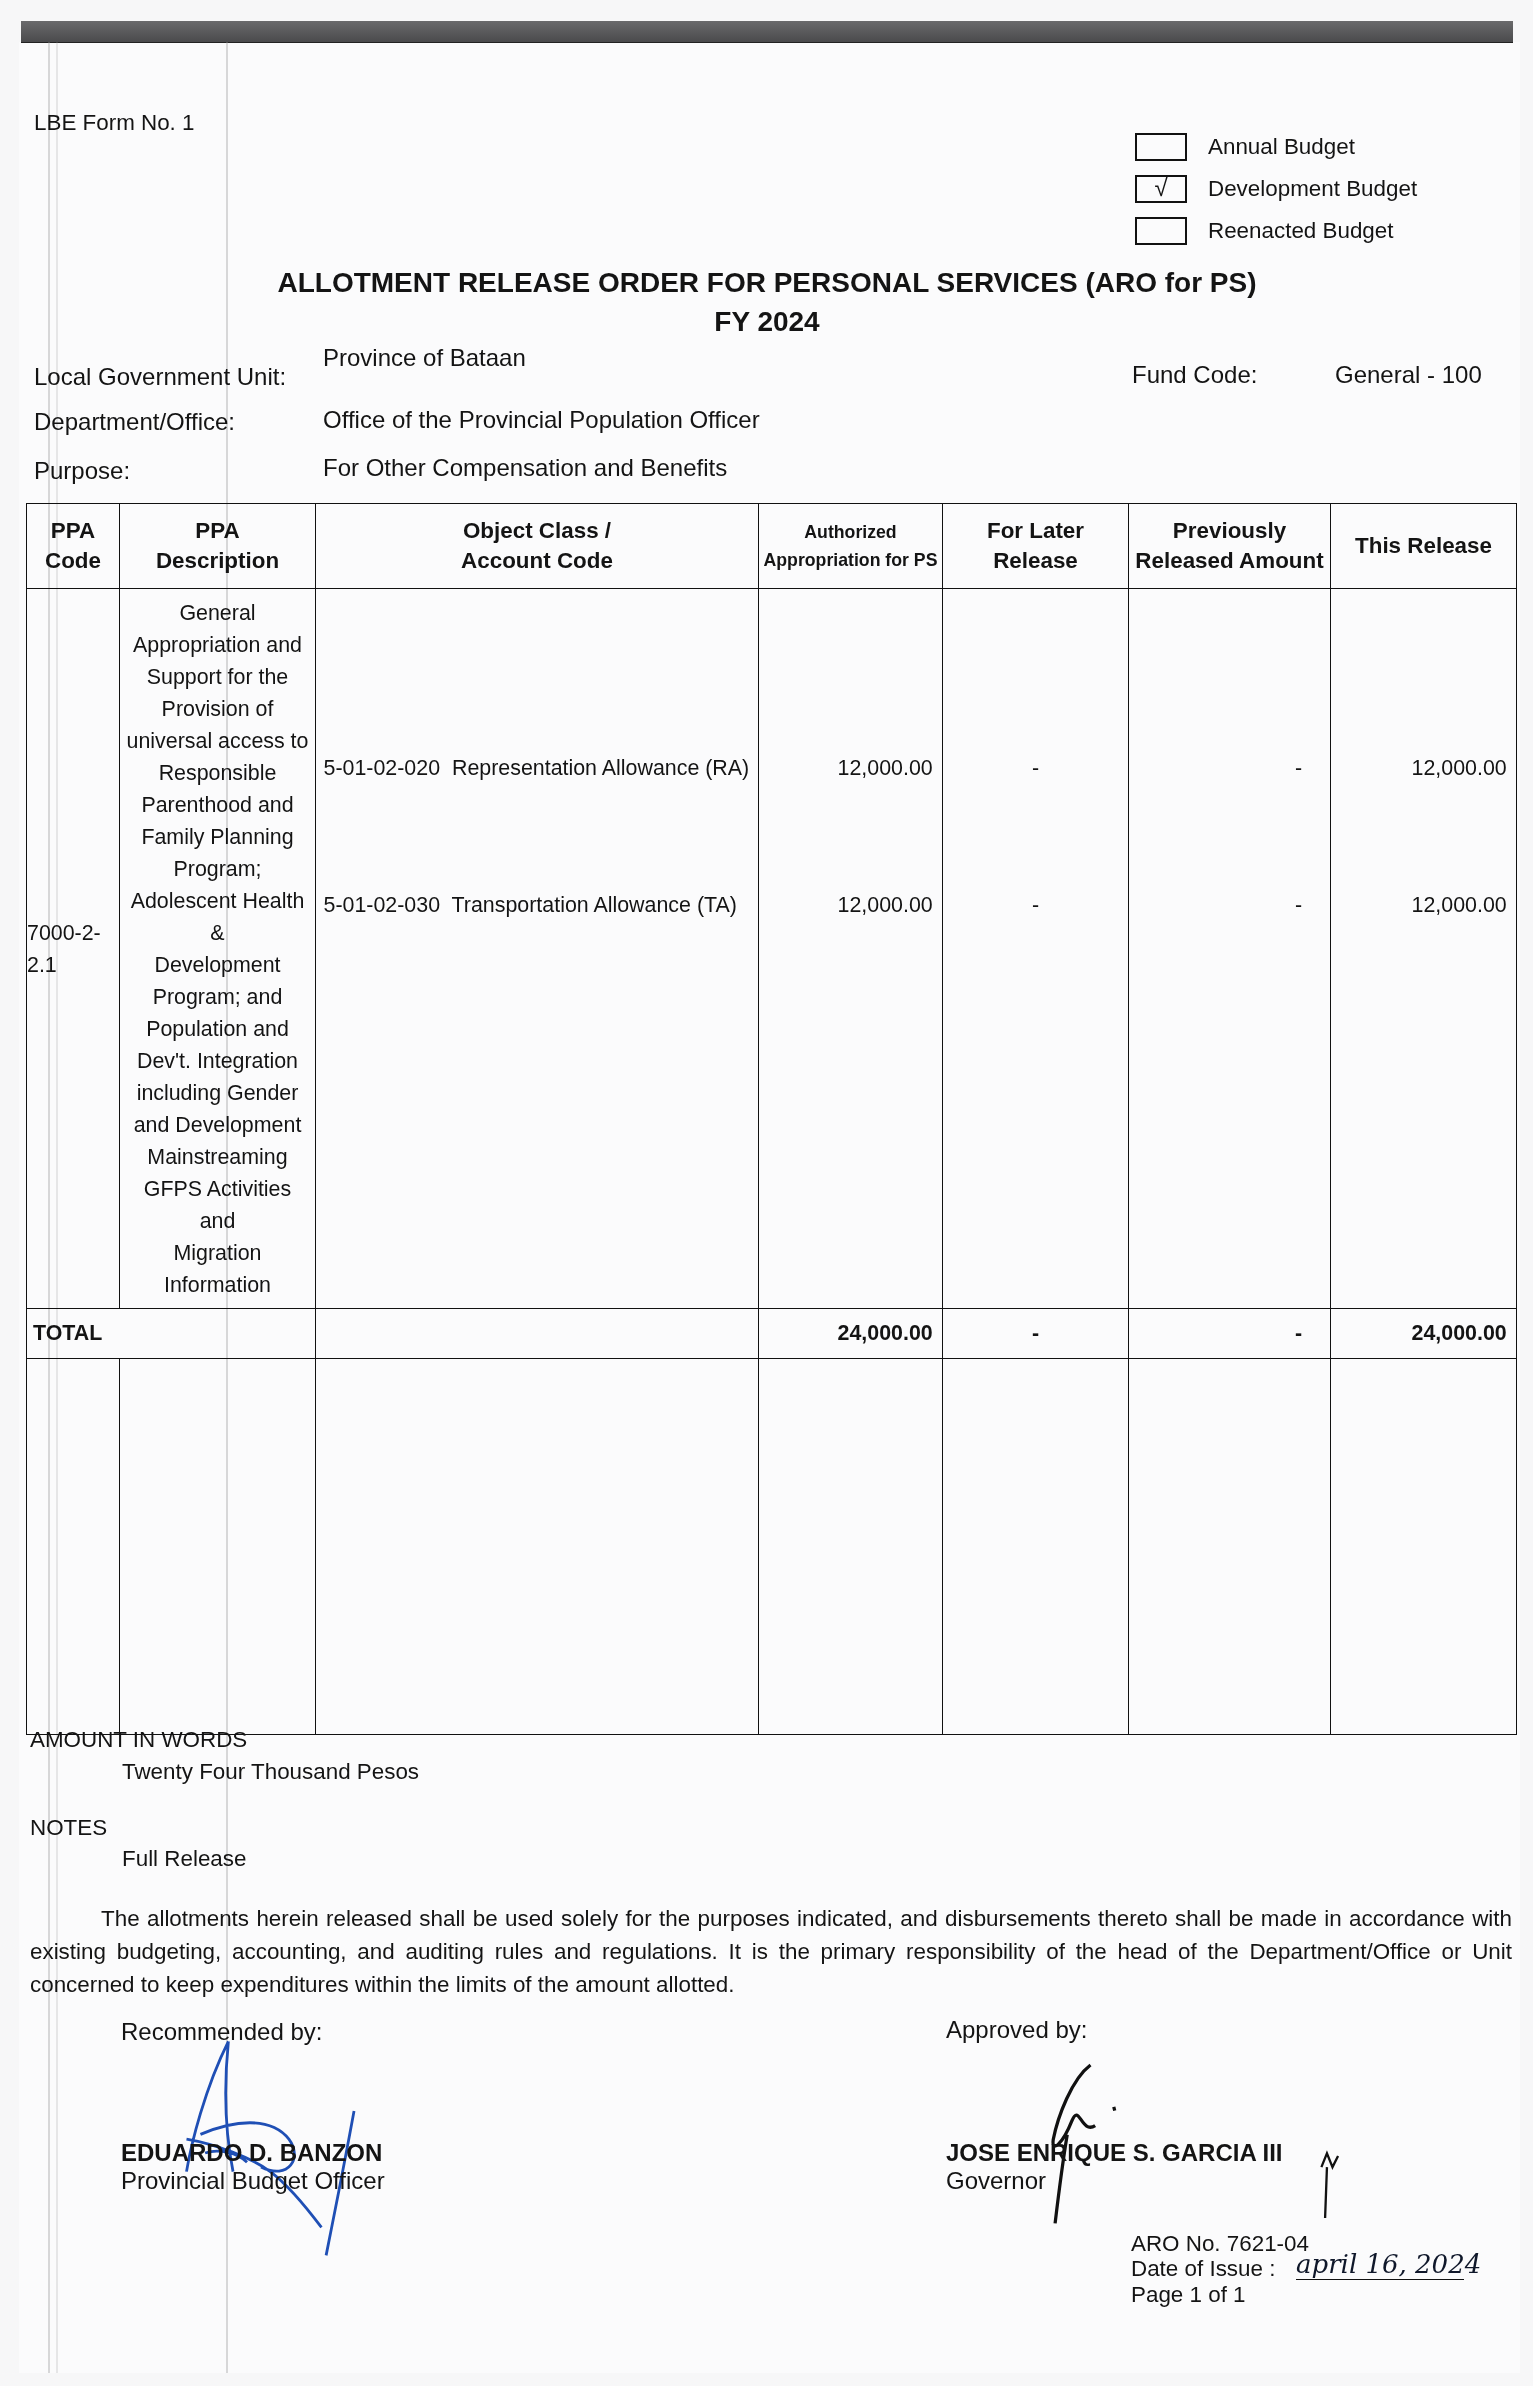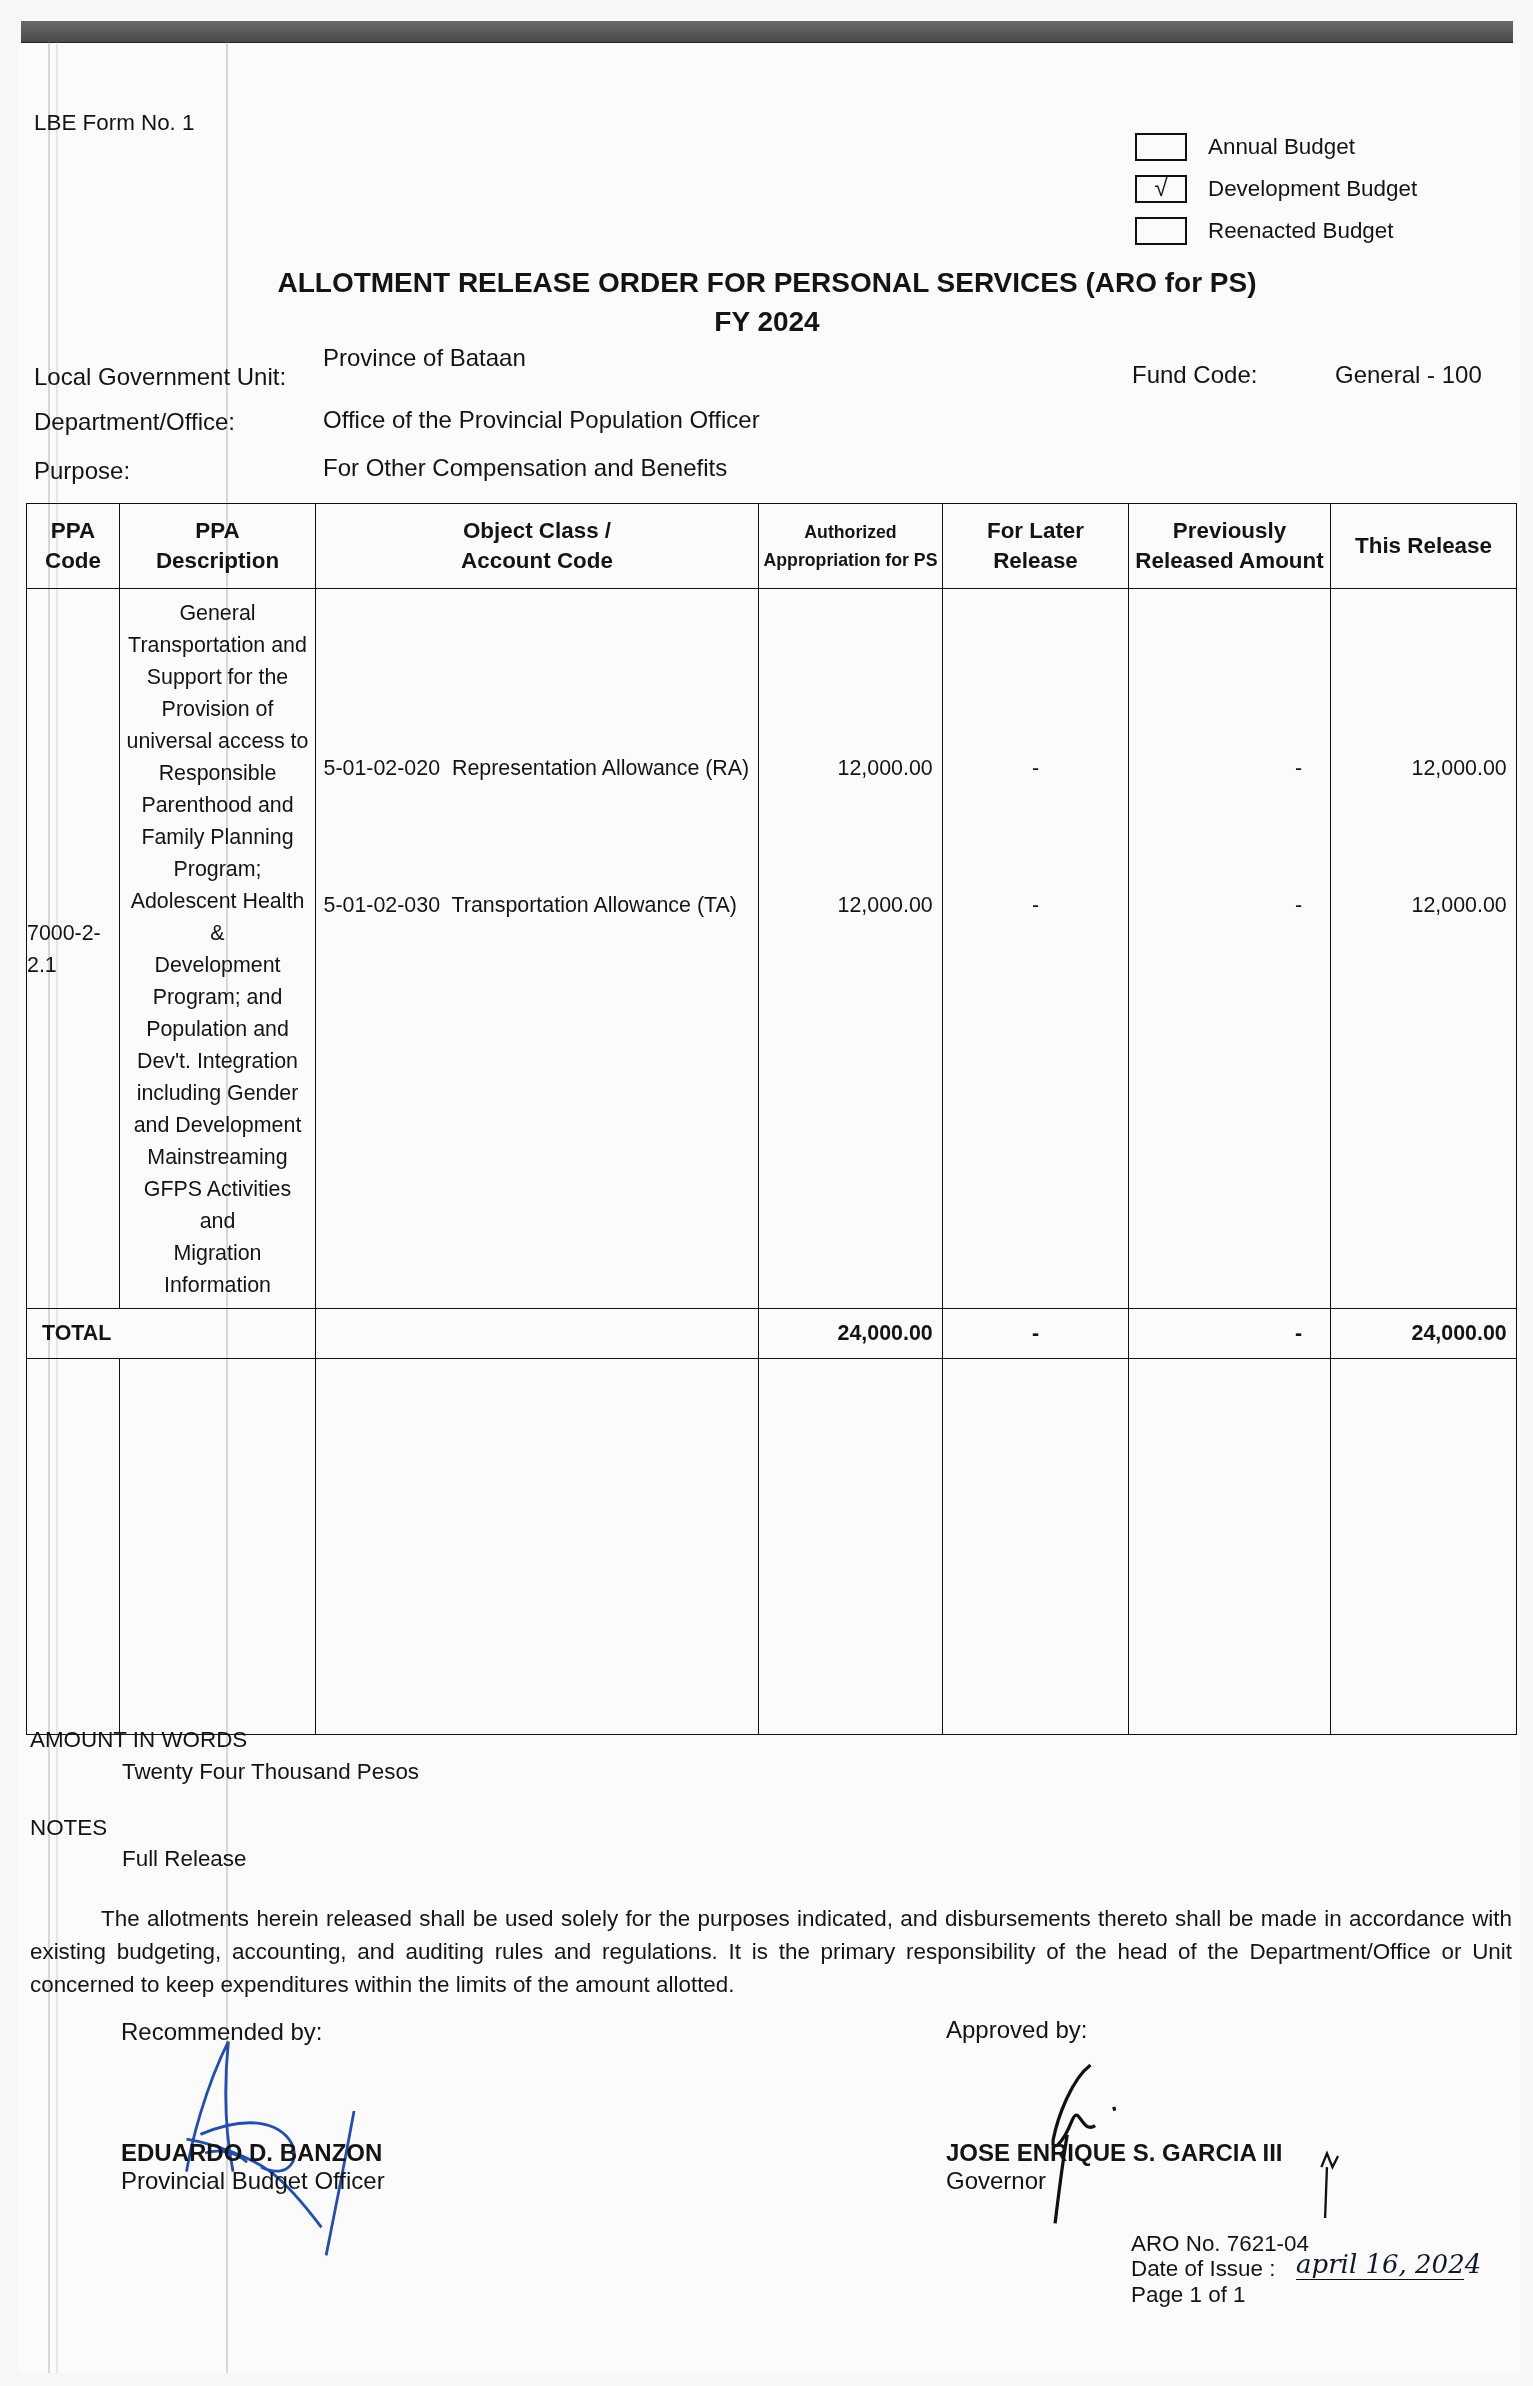"Transportation and" div { text: Transportation -> Appropriation }
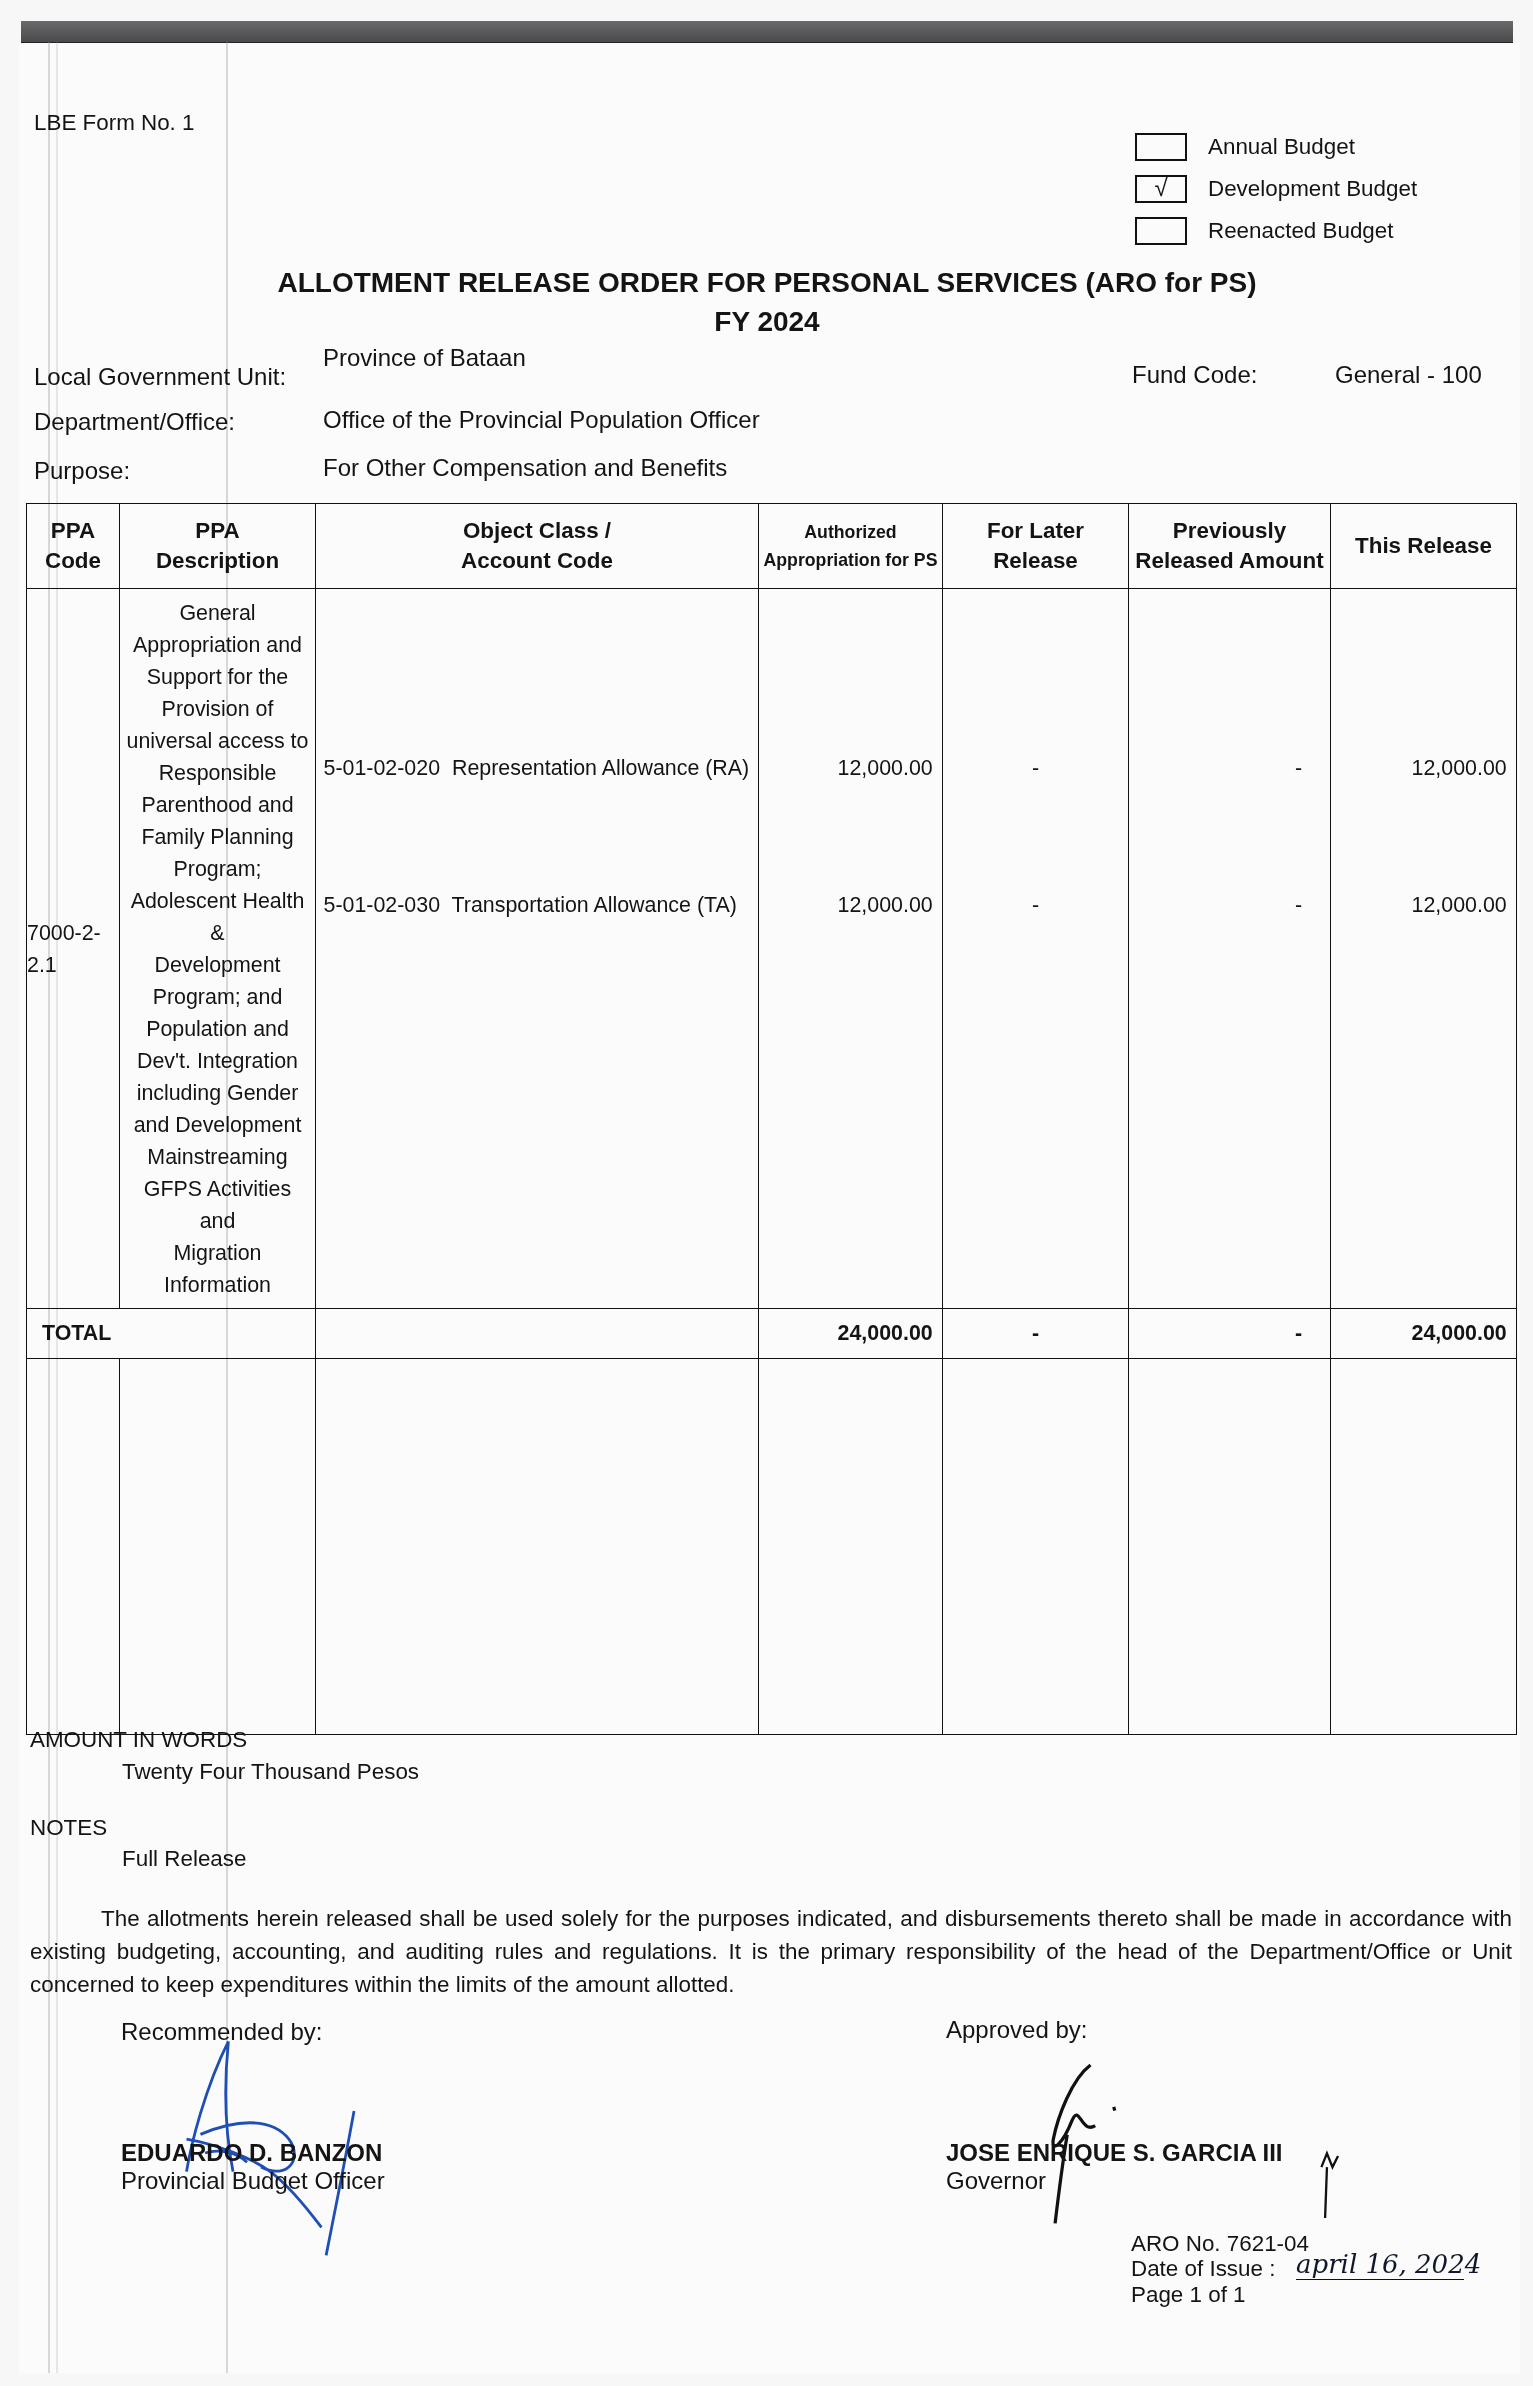"TOTAL" td { padding-left: 15px -> 6px }
